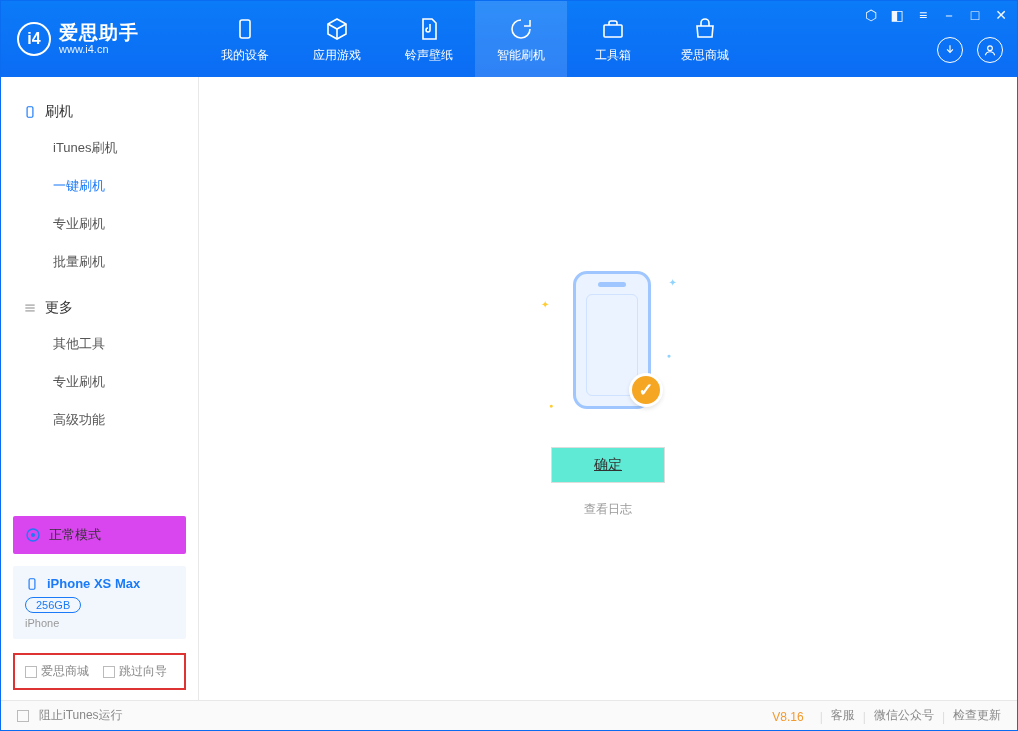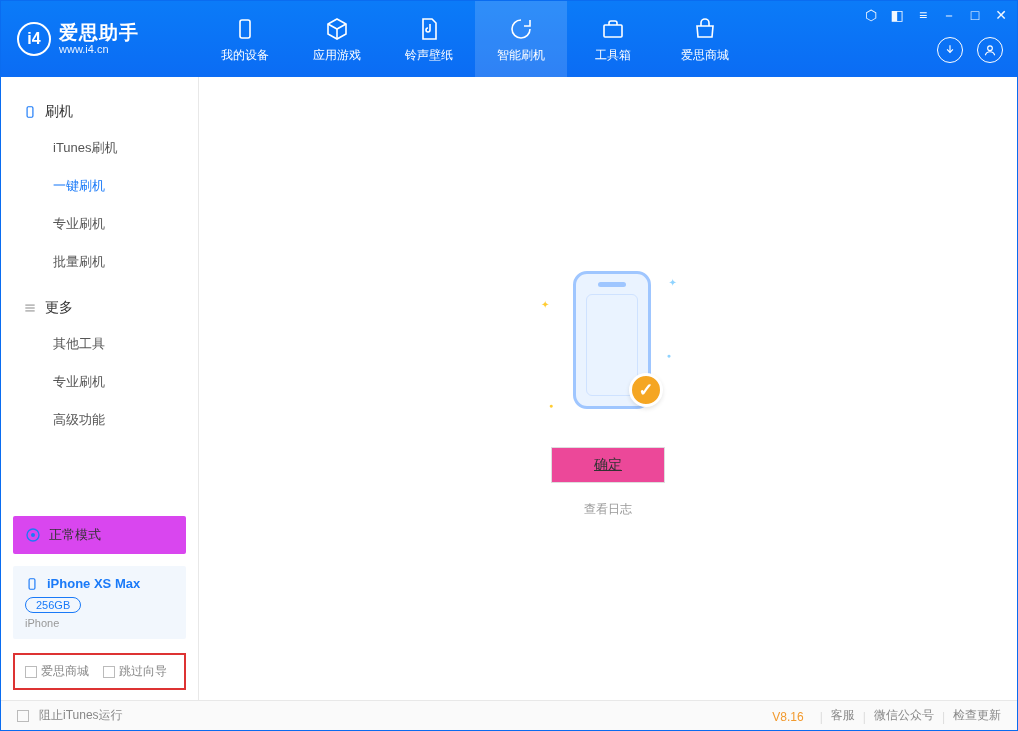"确定" .confirm-btn { background: #ec4899 -> #5eead4 }
